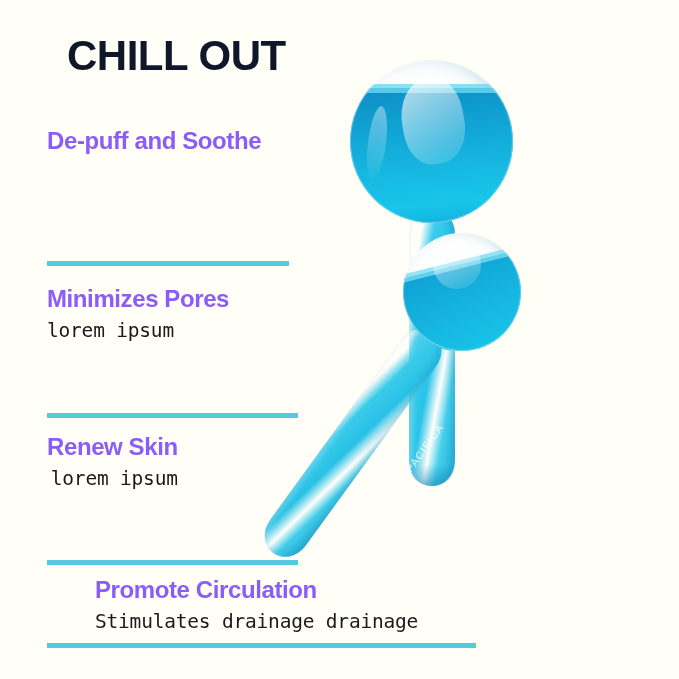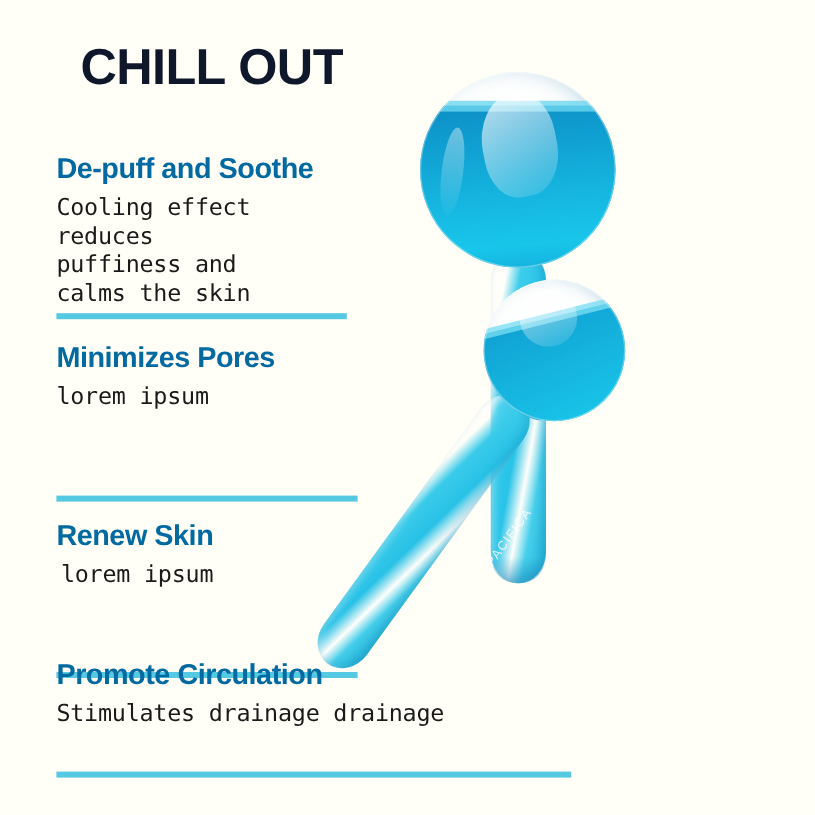"De-puff and Soothe" .benefit-heading { color: #0369a1 -> #8b5cf6 }
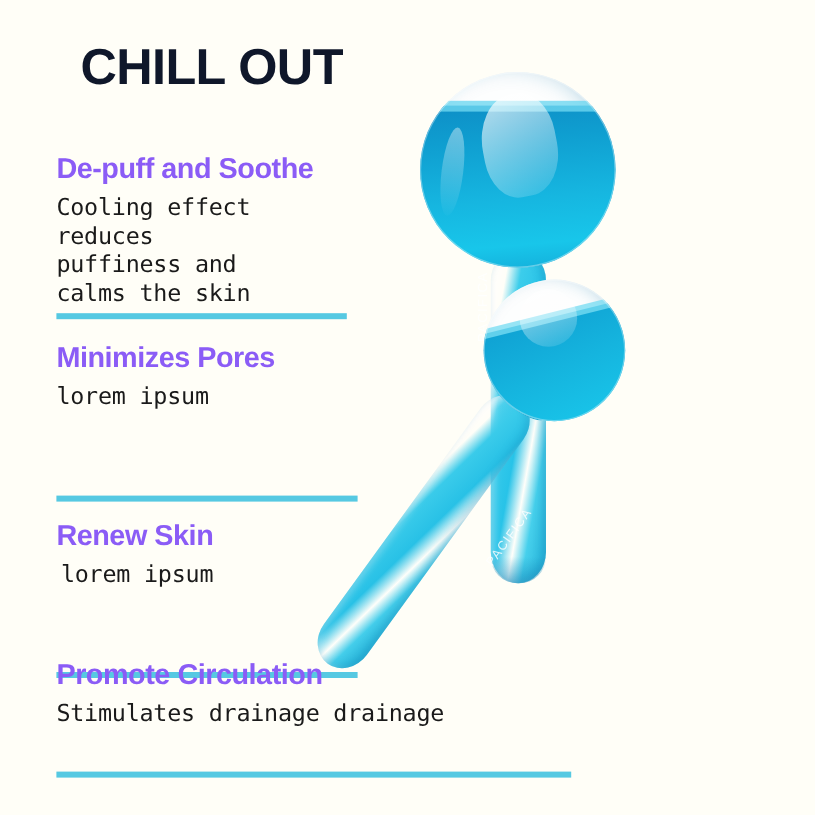"Cooling effect" div.benefit-body { html: <div>Cooling effect reduces puffiness and calms the skin</div> -> none }
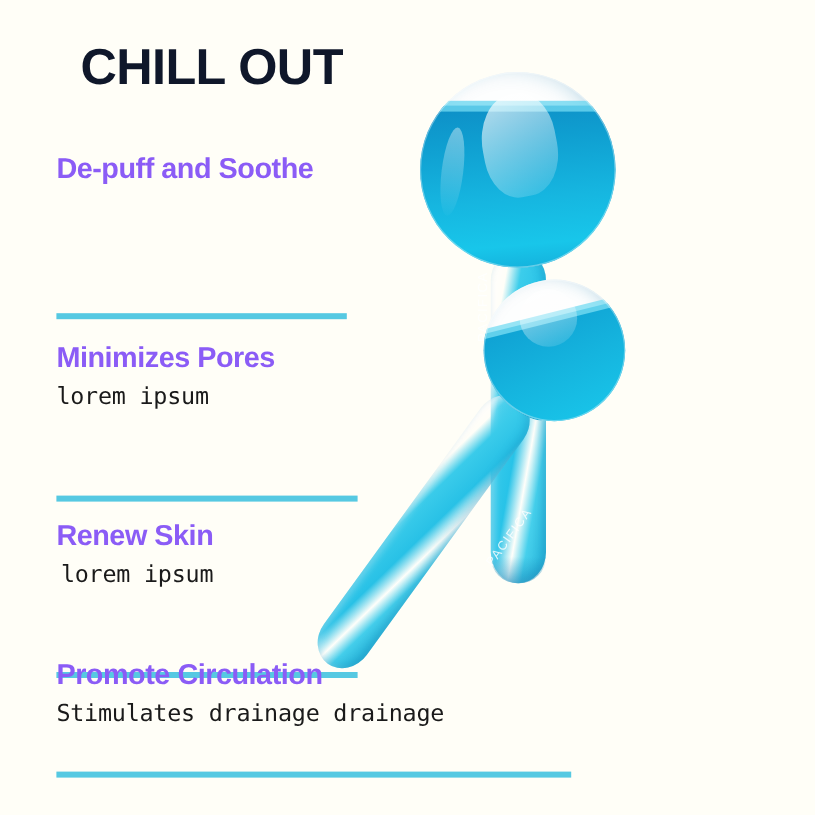"Promote Circulation" .benefit-4 { margin-left: none -> 48px; top: 550px -> 577px }
